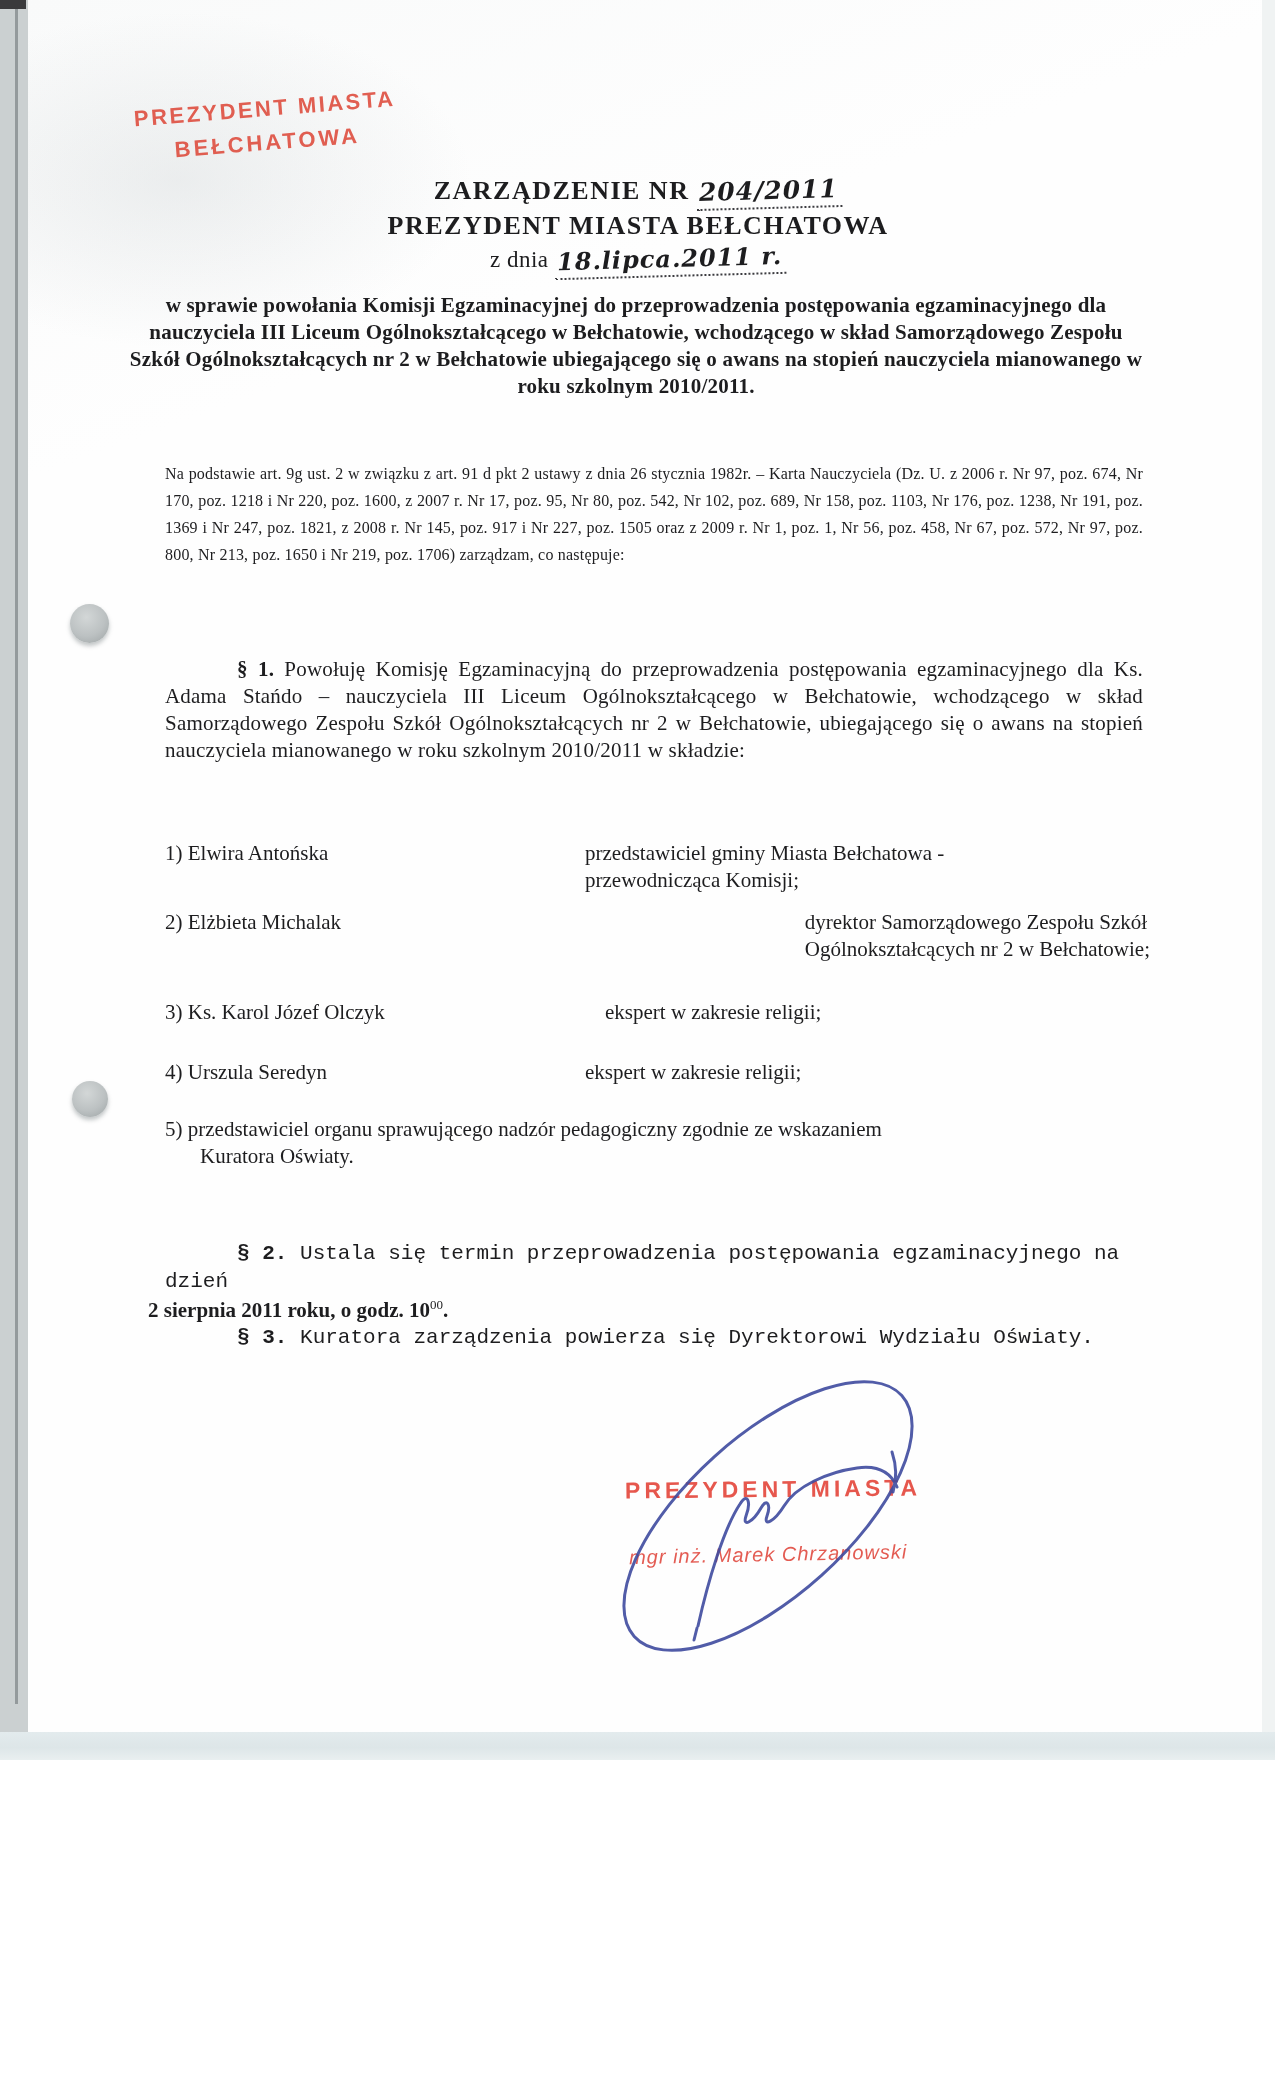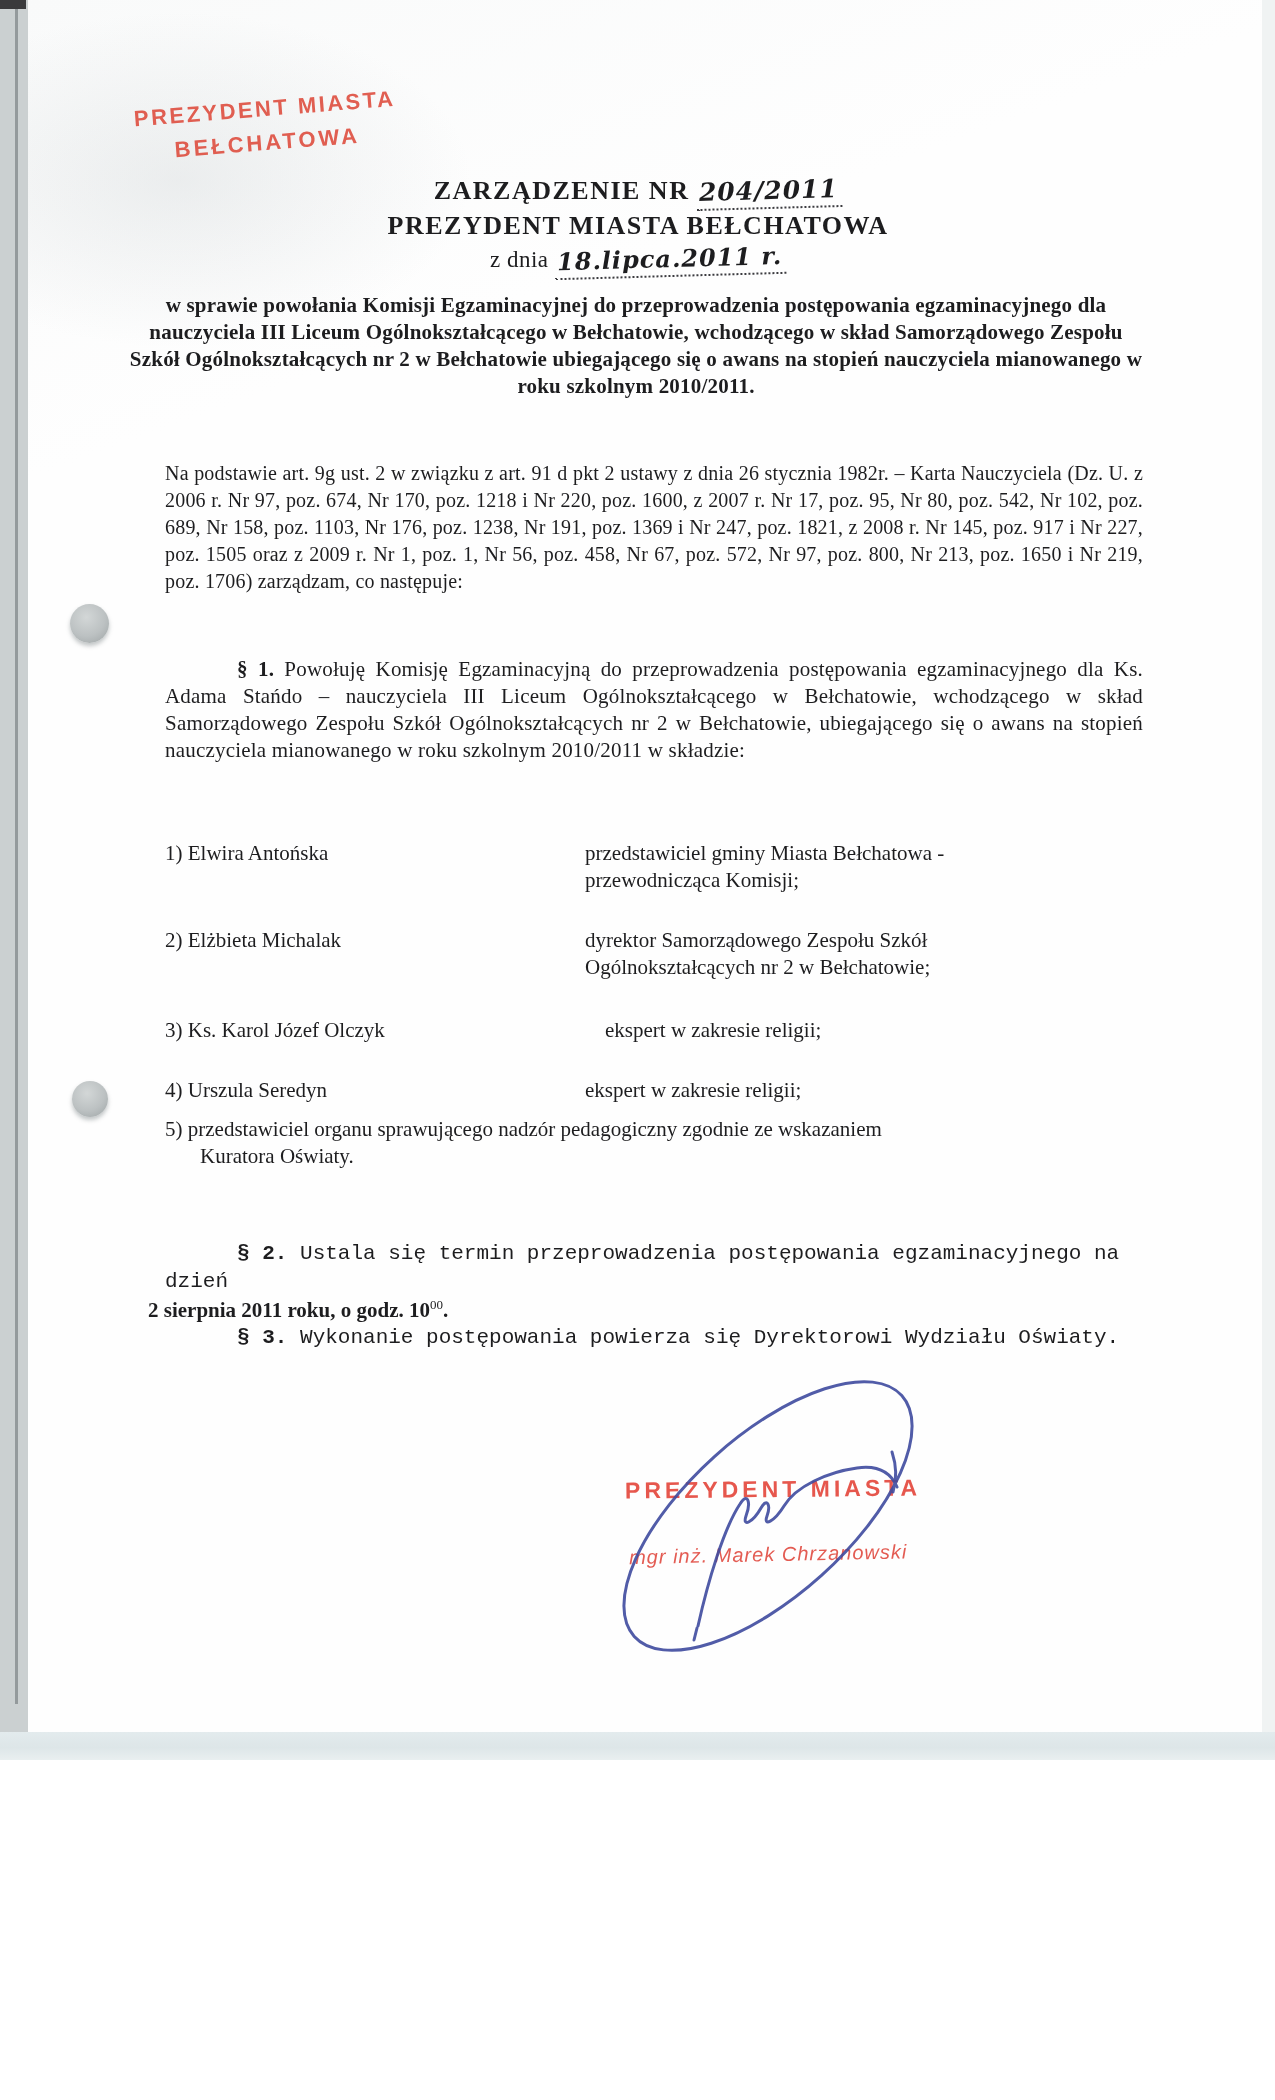"Na podstawie art. 9g ust." .legal { font-size: 20px -> 16px }
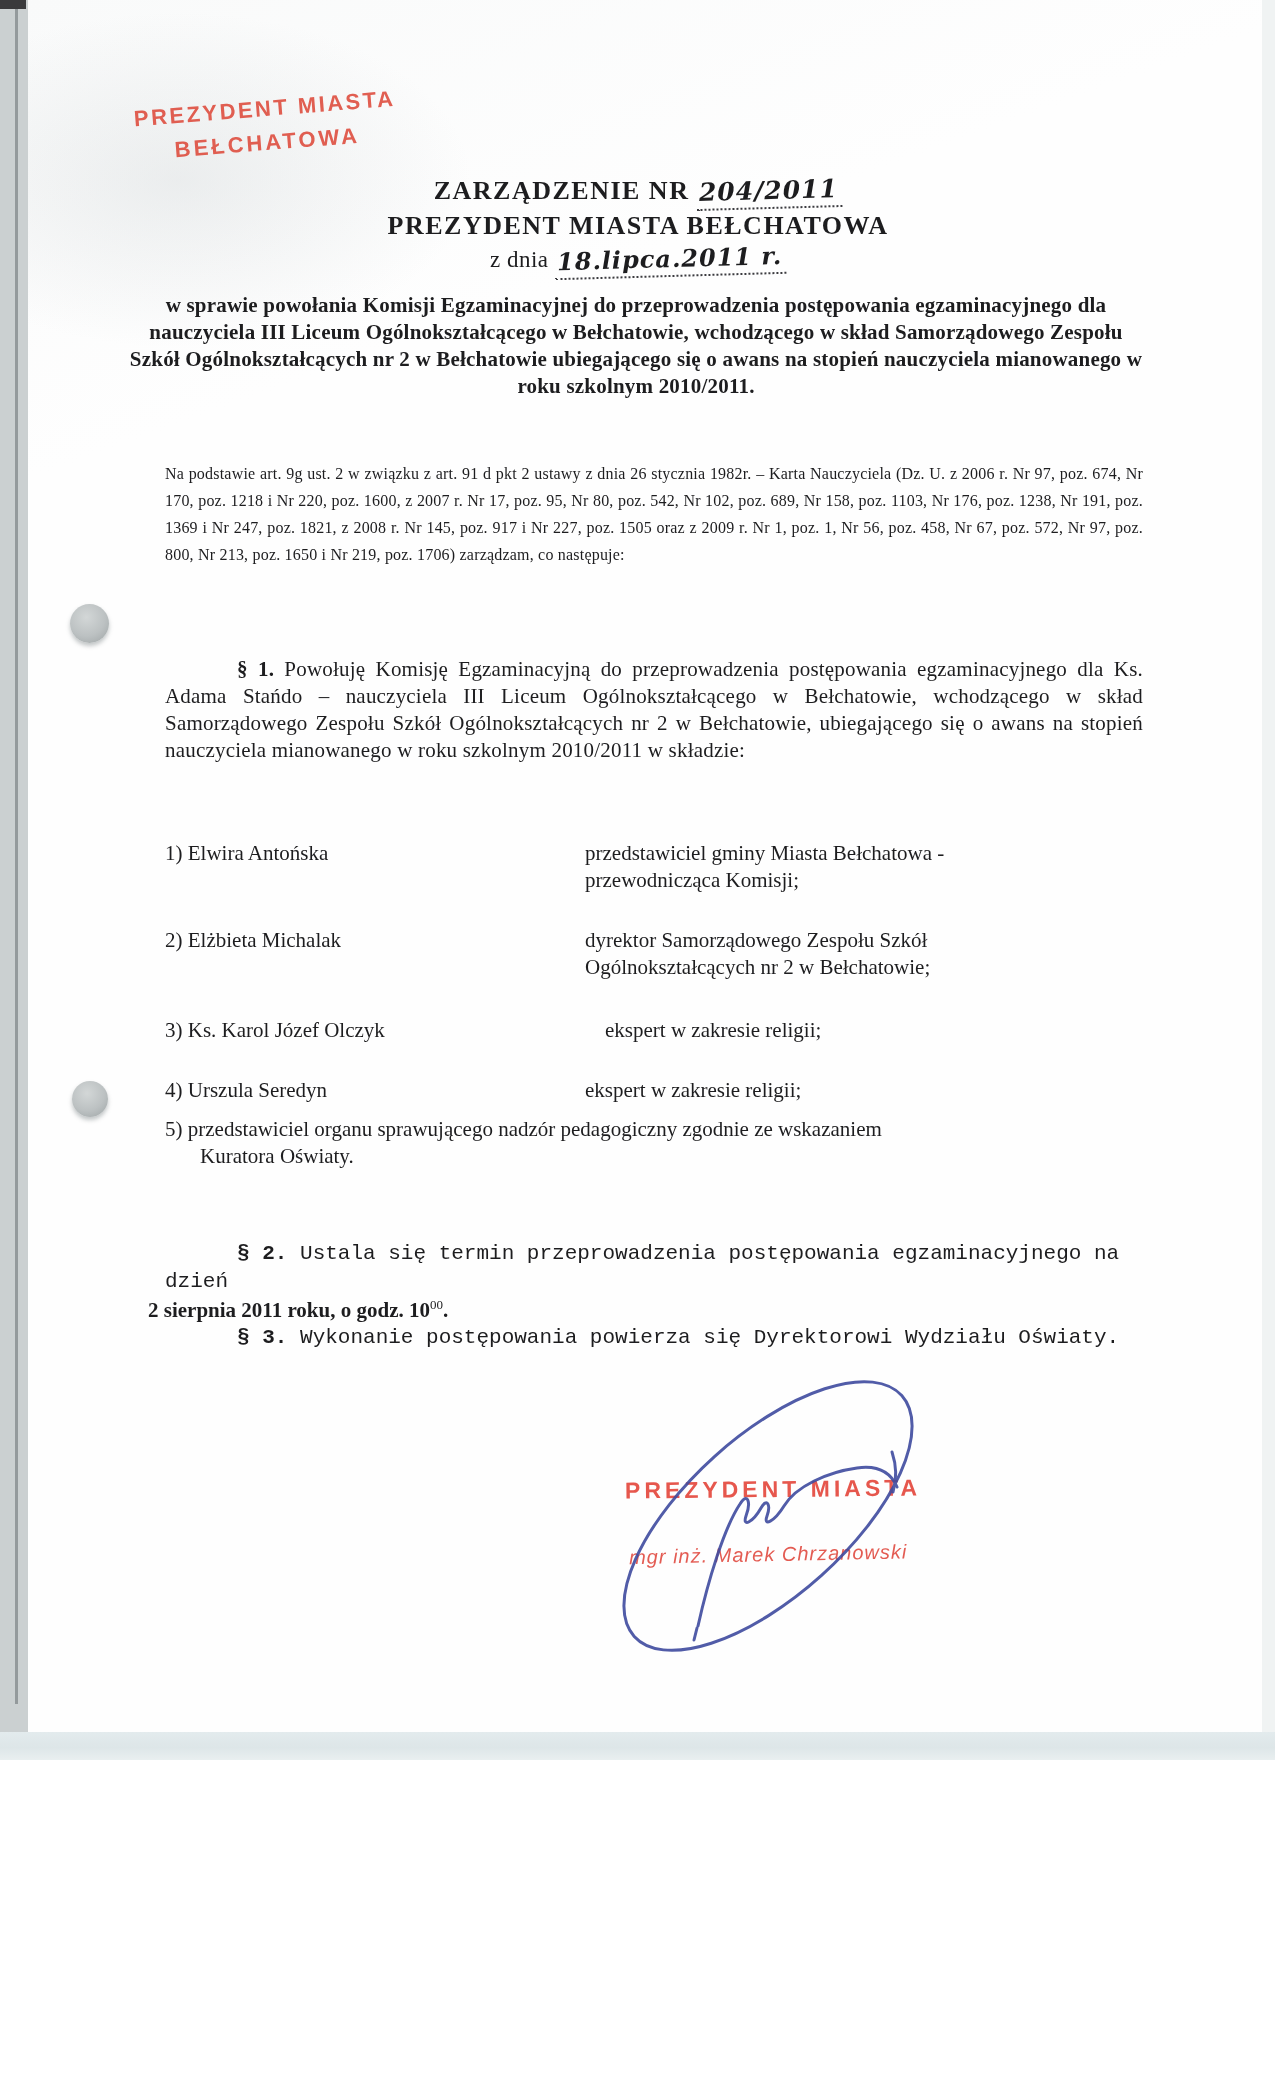"2) Elżbieta Michalak" .crow.r2 { justify-content: none -> space-between; margin-top: 33px -> 15px }
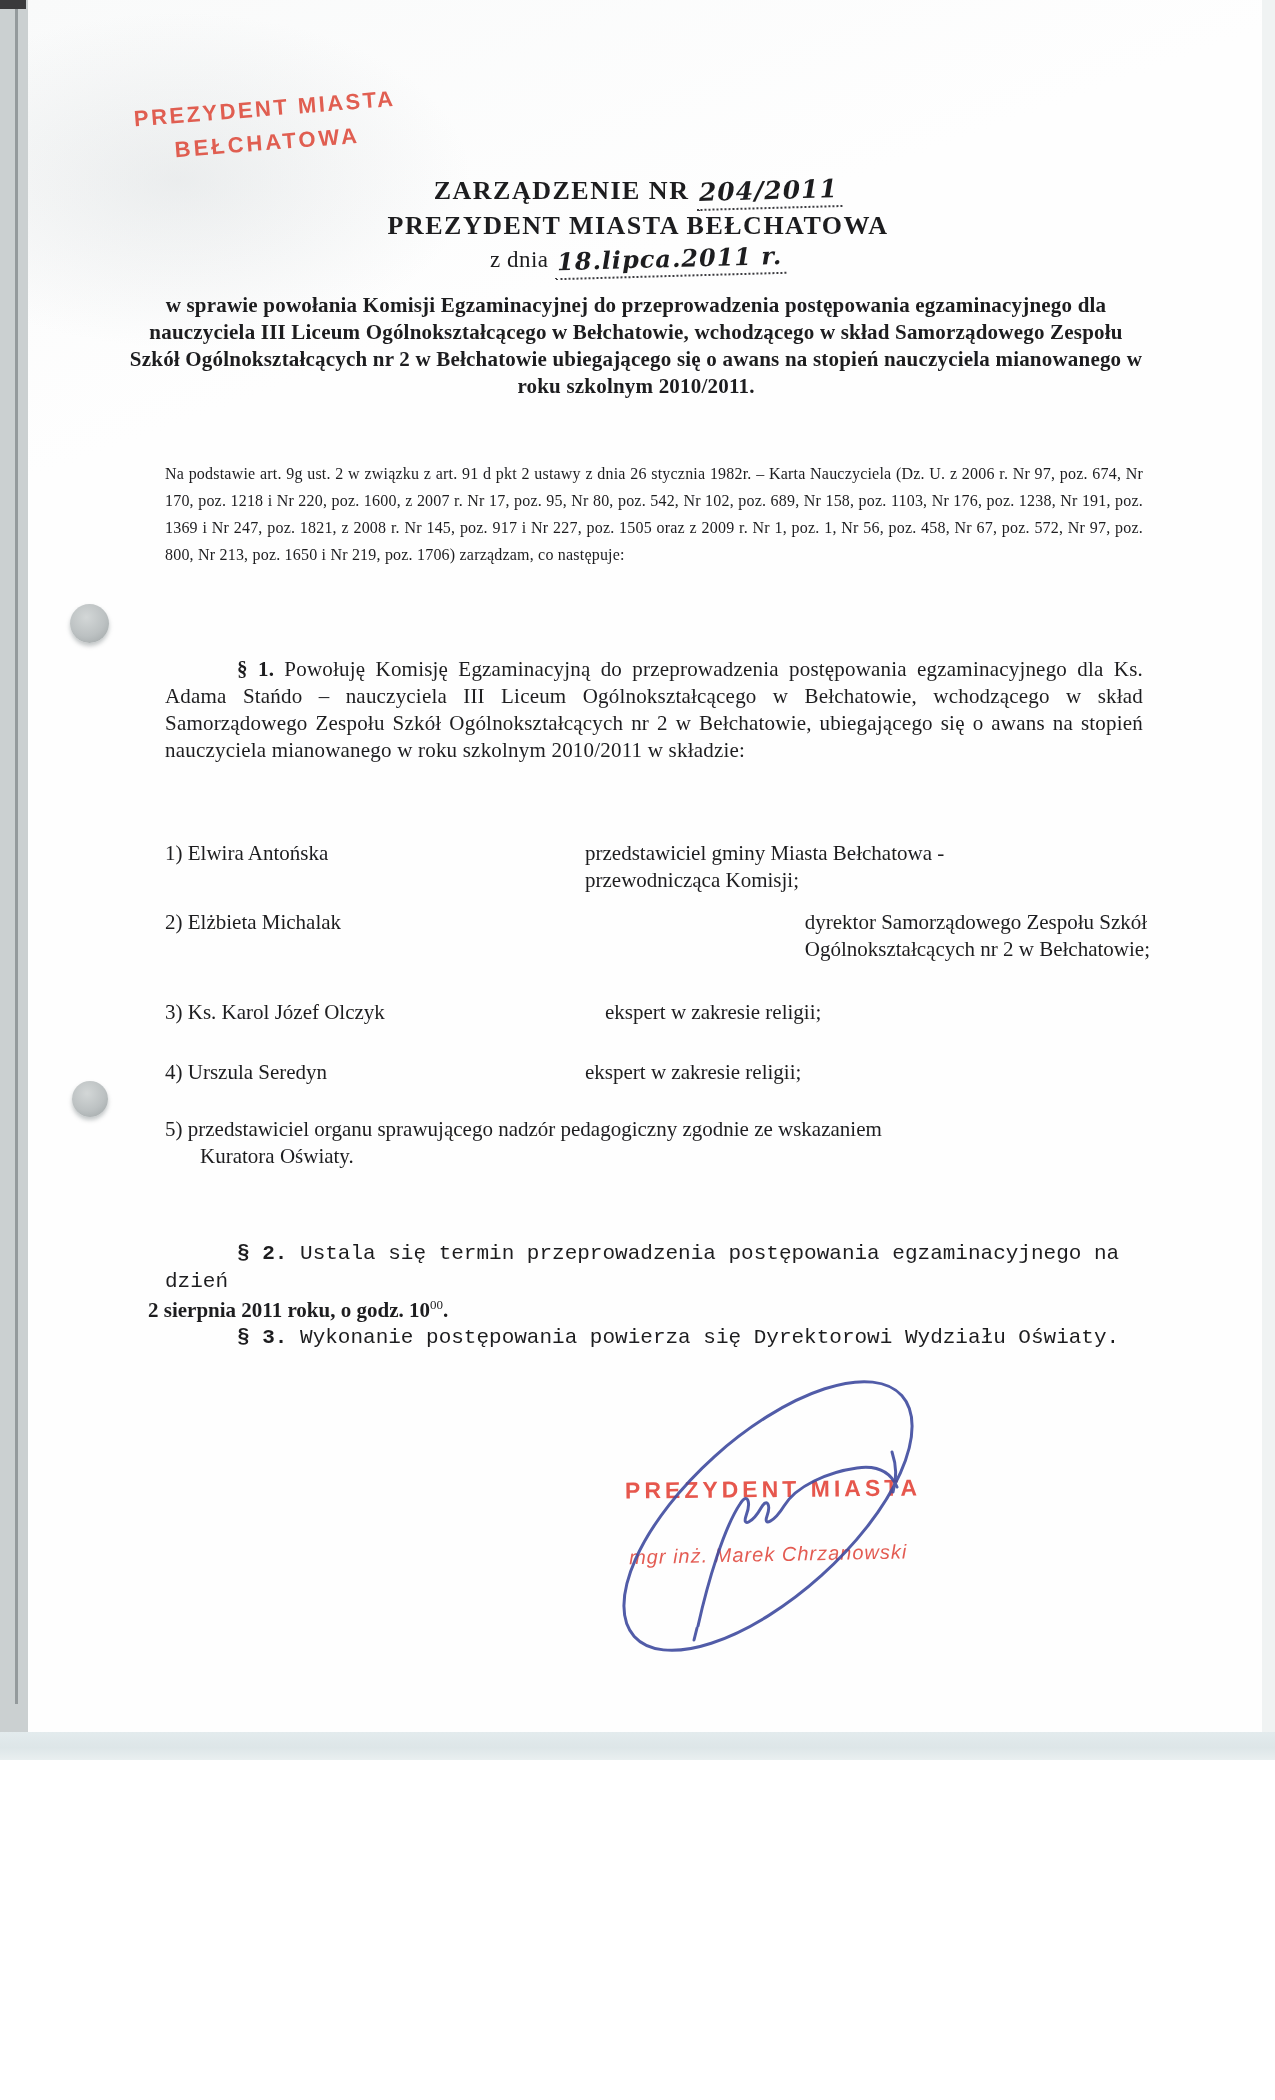"Wykonanie postępowania powierza się" span { text: Wykonanie postępowania -> Kuratora zarządzenia }
